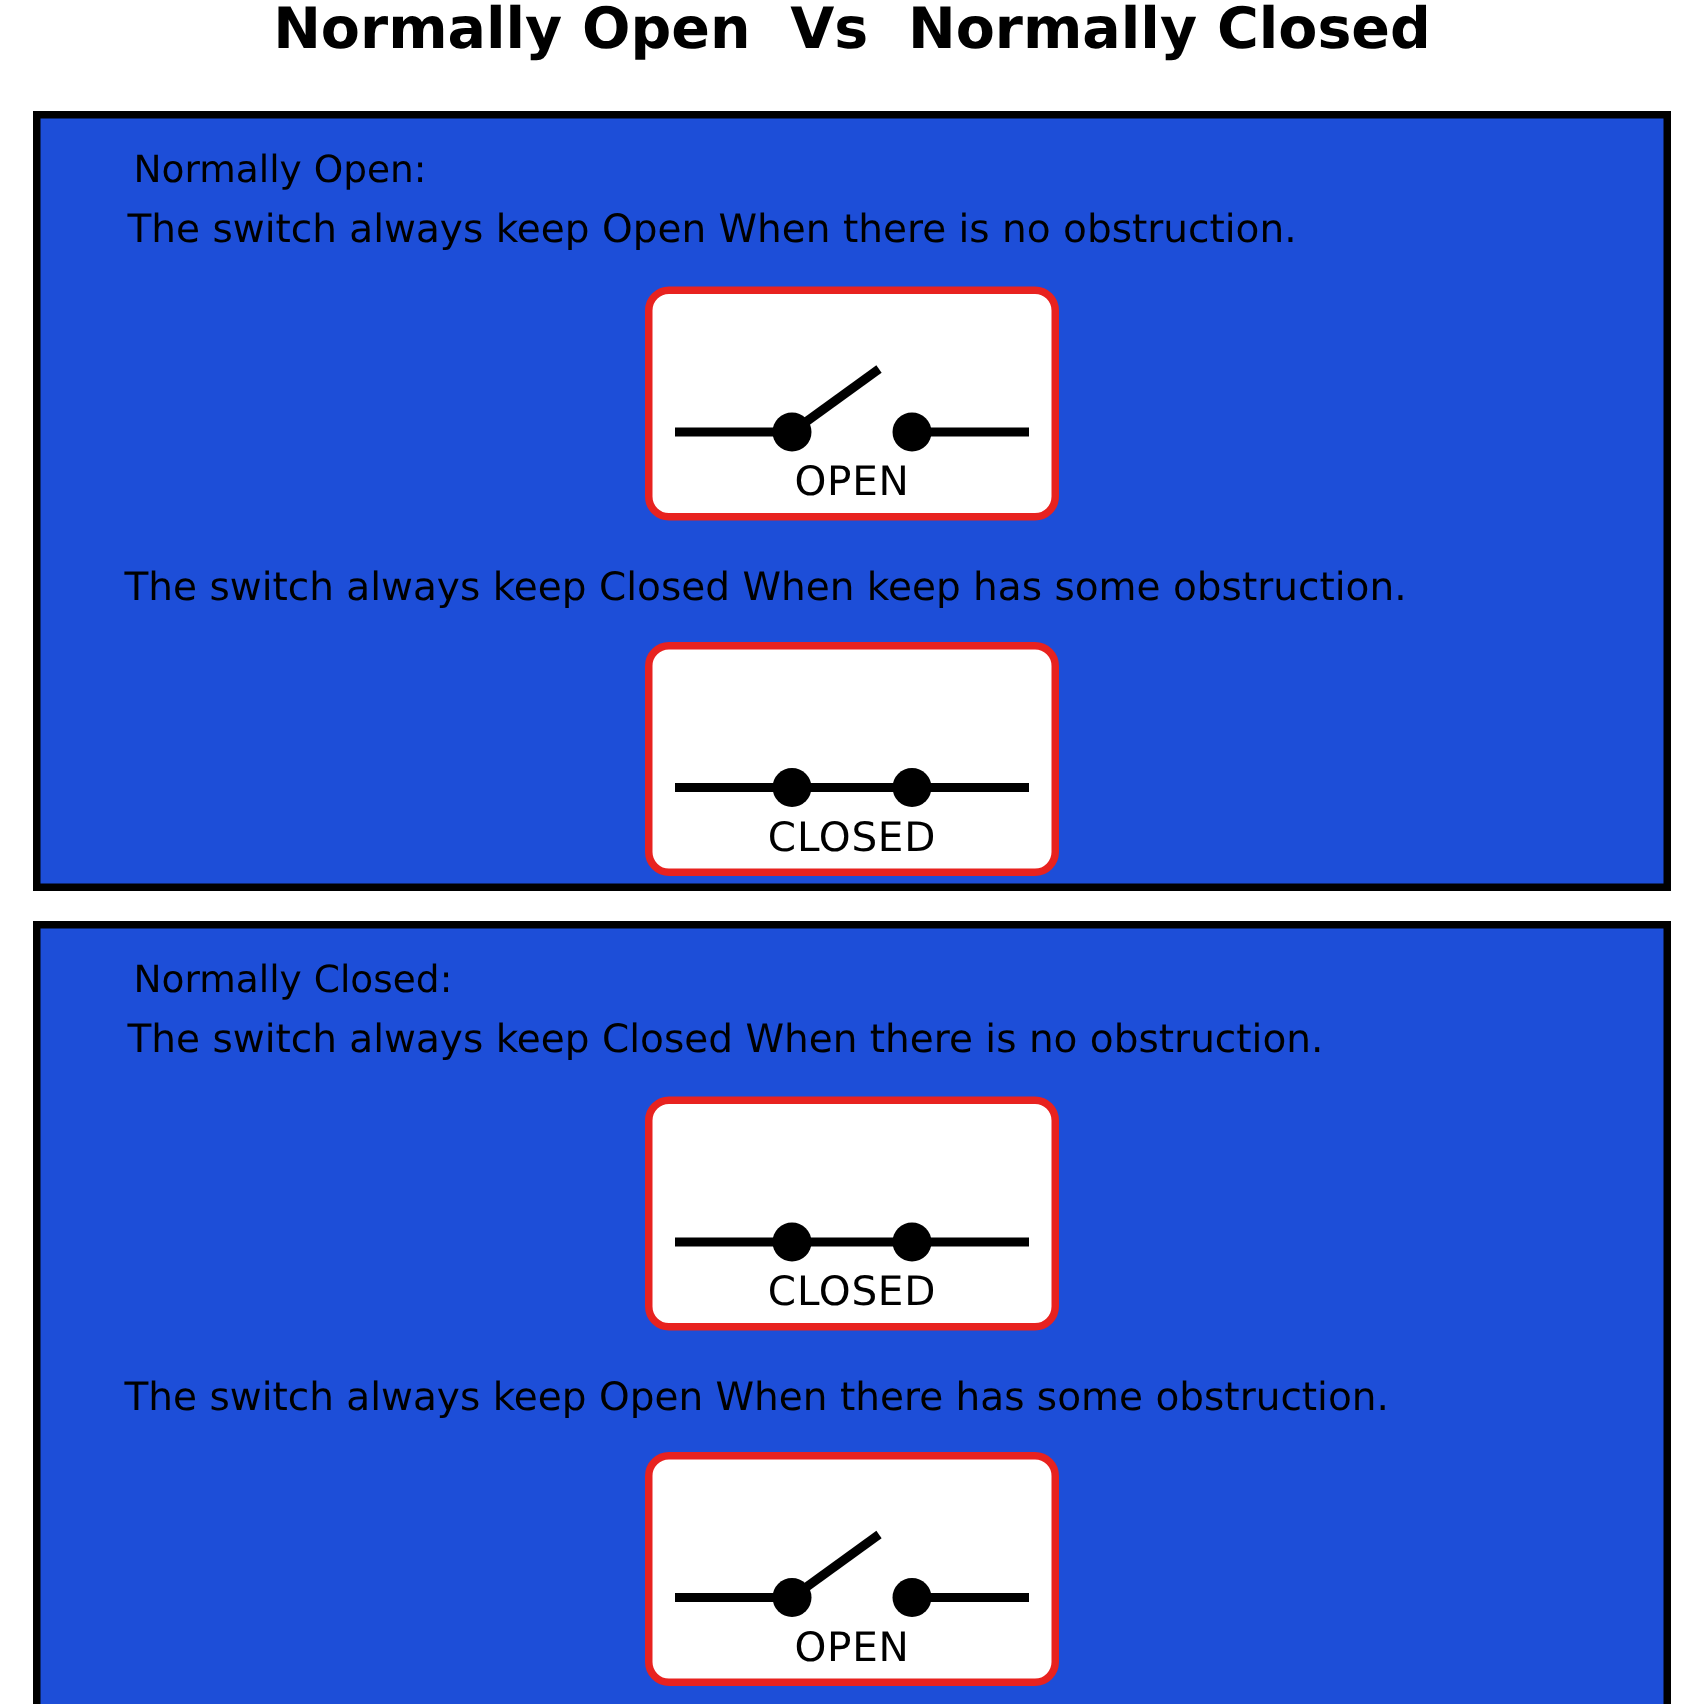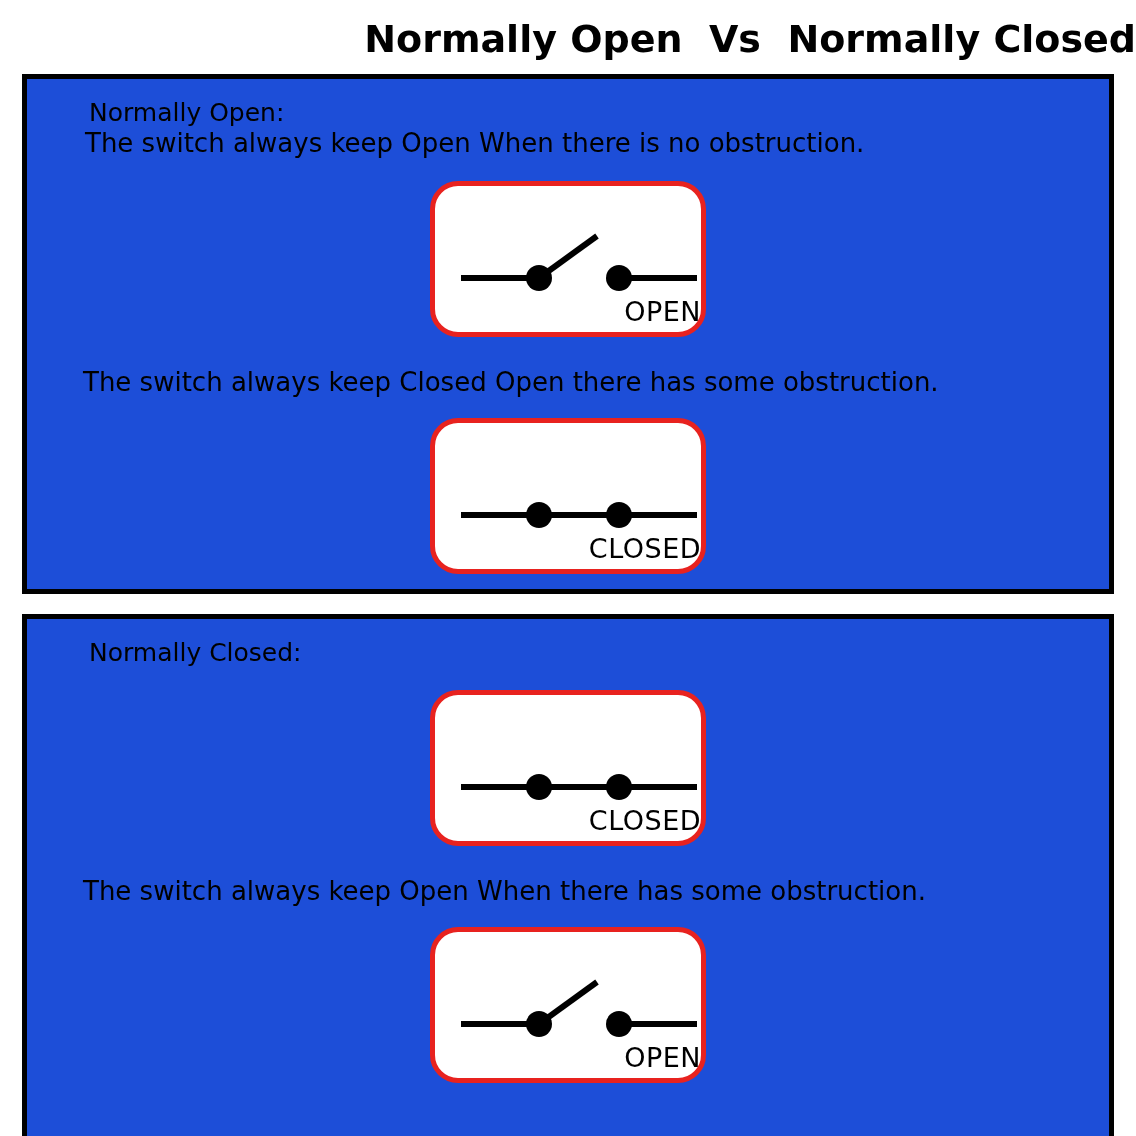"Normally Open Vs Normally Closed" .title { padding-top: 20px -> 0; text-align: right -> center }
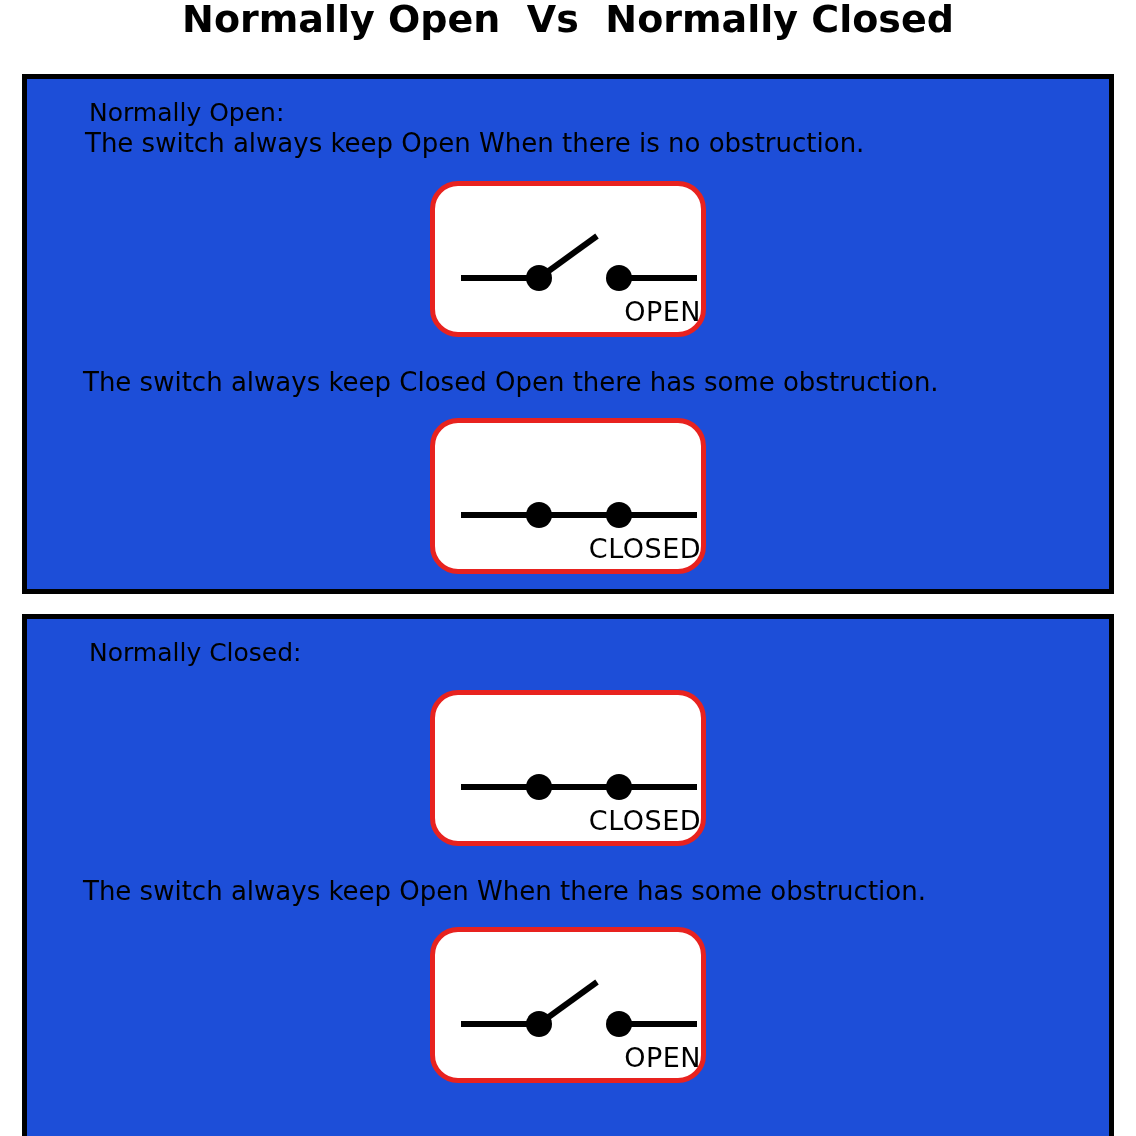"The switch always keep Open When there is" .sp1 { margin-top: none -> 10px }
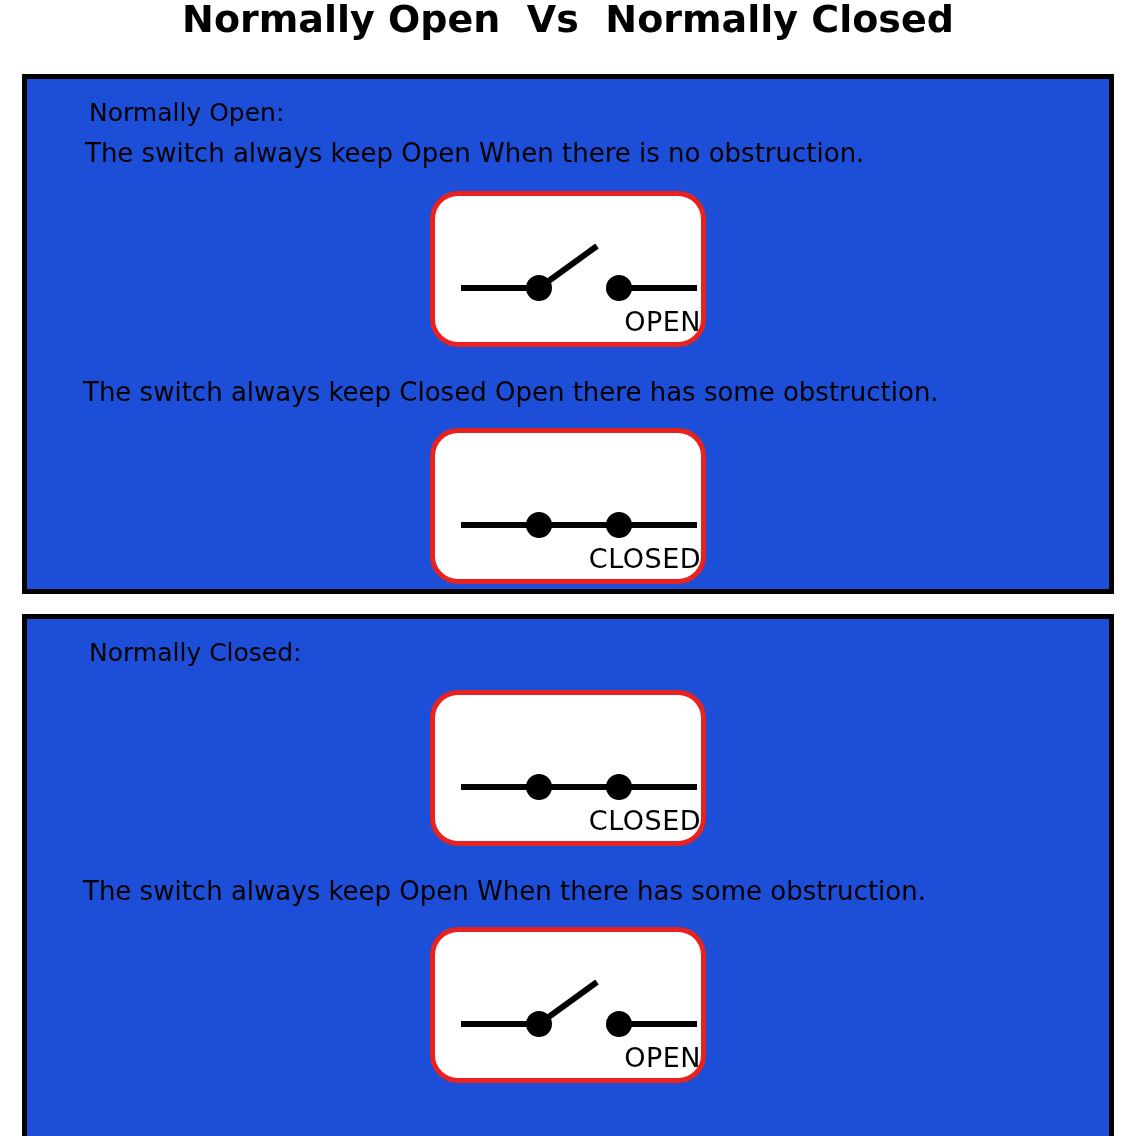"OPEN" .switch-box { align-items: flex-end -> center; border-radius: 28px -> 16px }
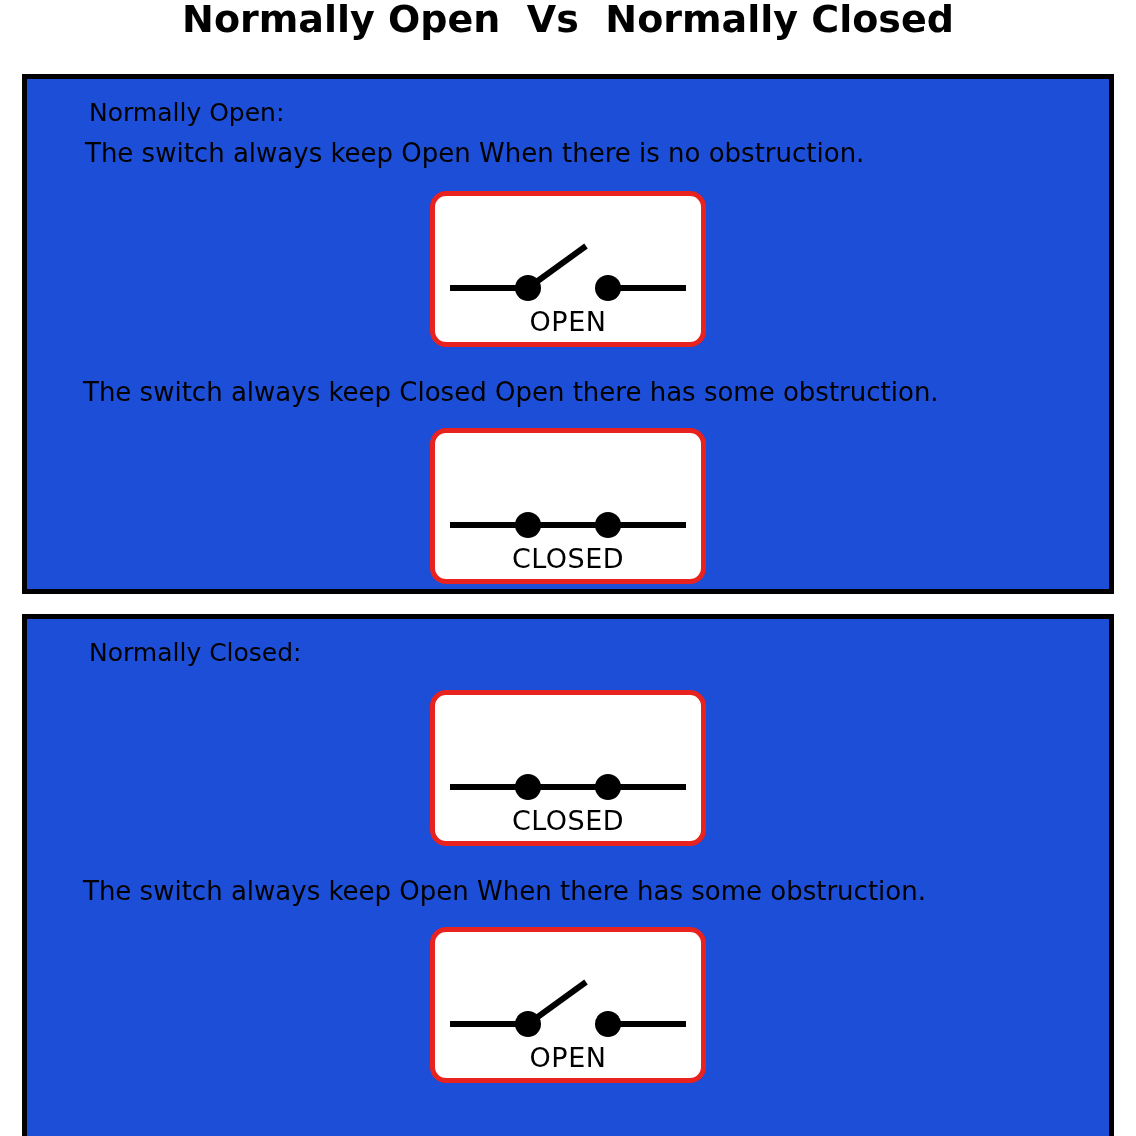"The switch always keep Closed" div.sentence { text: Open there -> When keep }
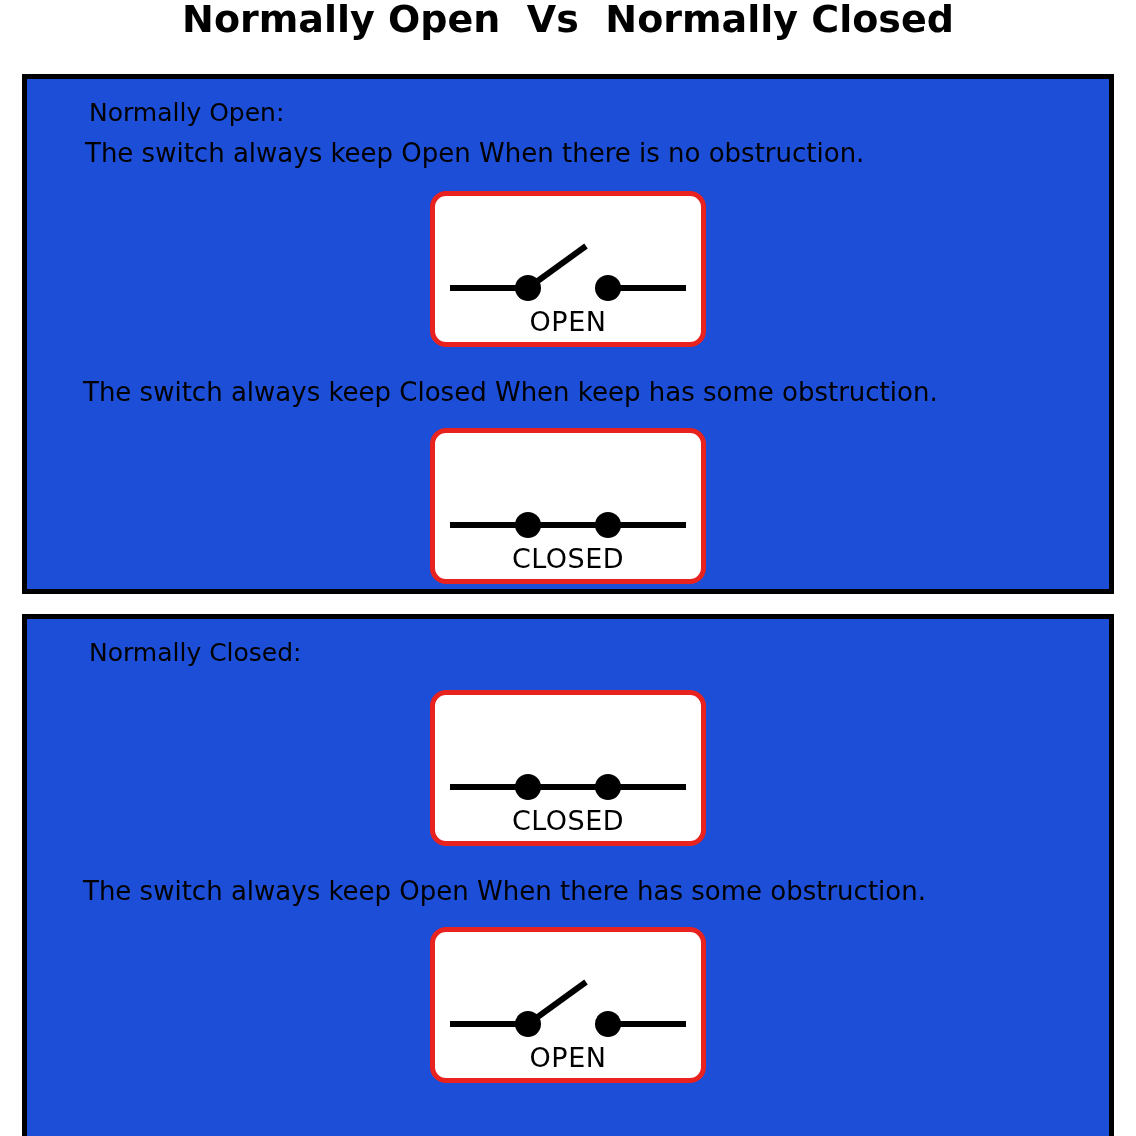"The switch always keep Closed When there" div.sentence { html: none -> <div>The switch always keep Closed When there is no obstruction.</div> }
